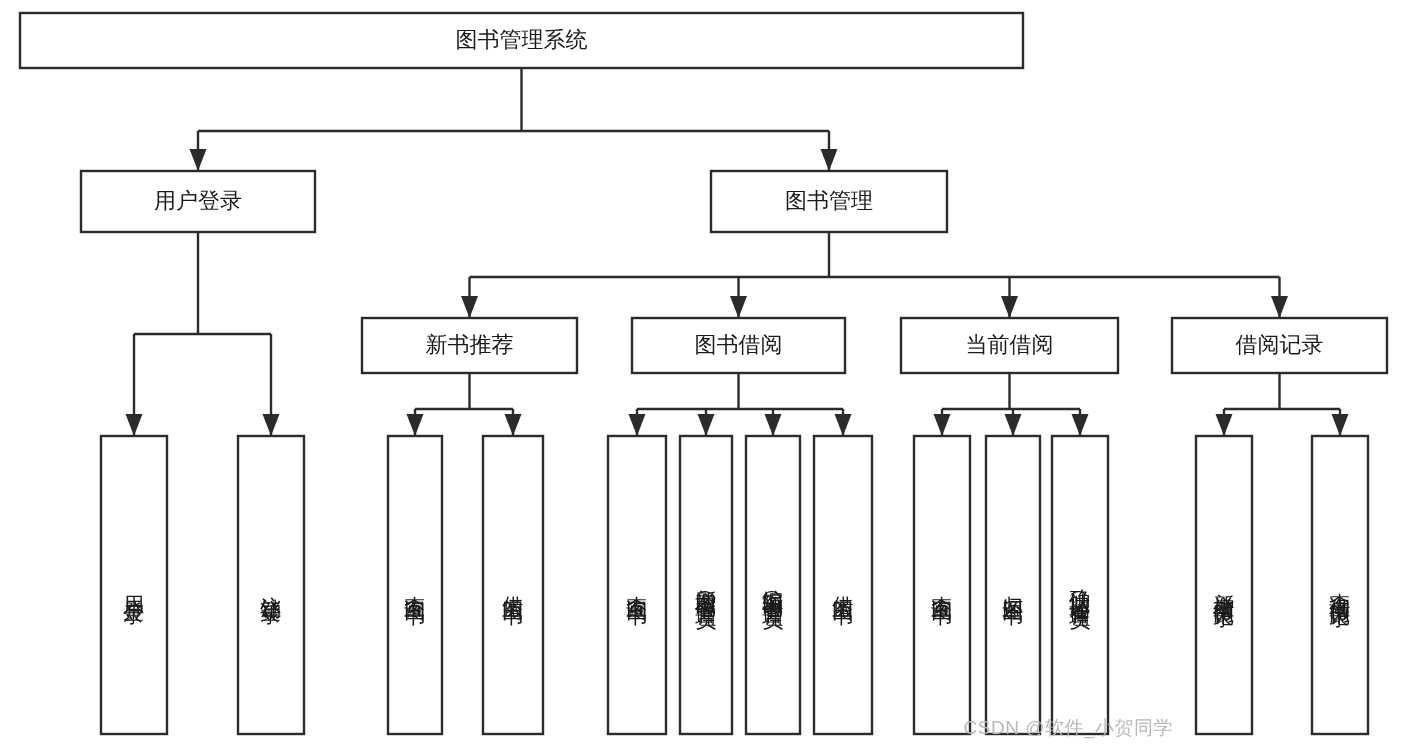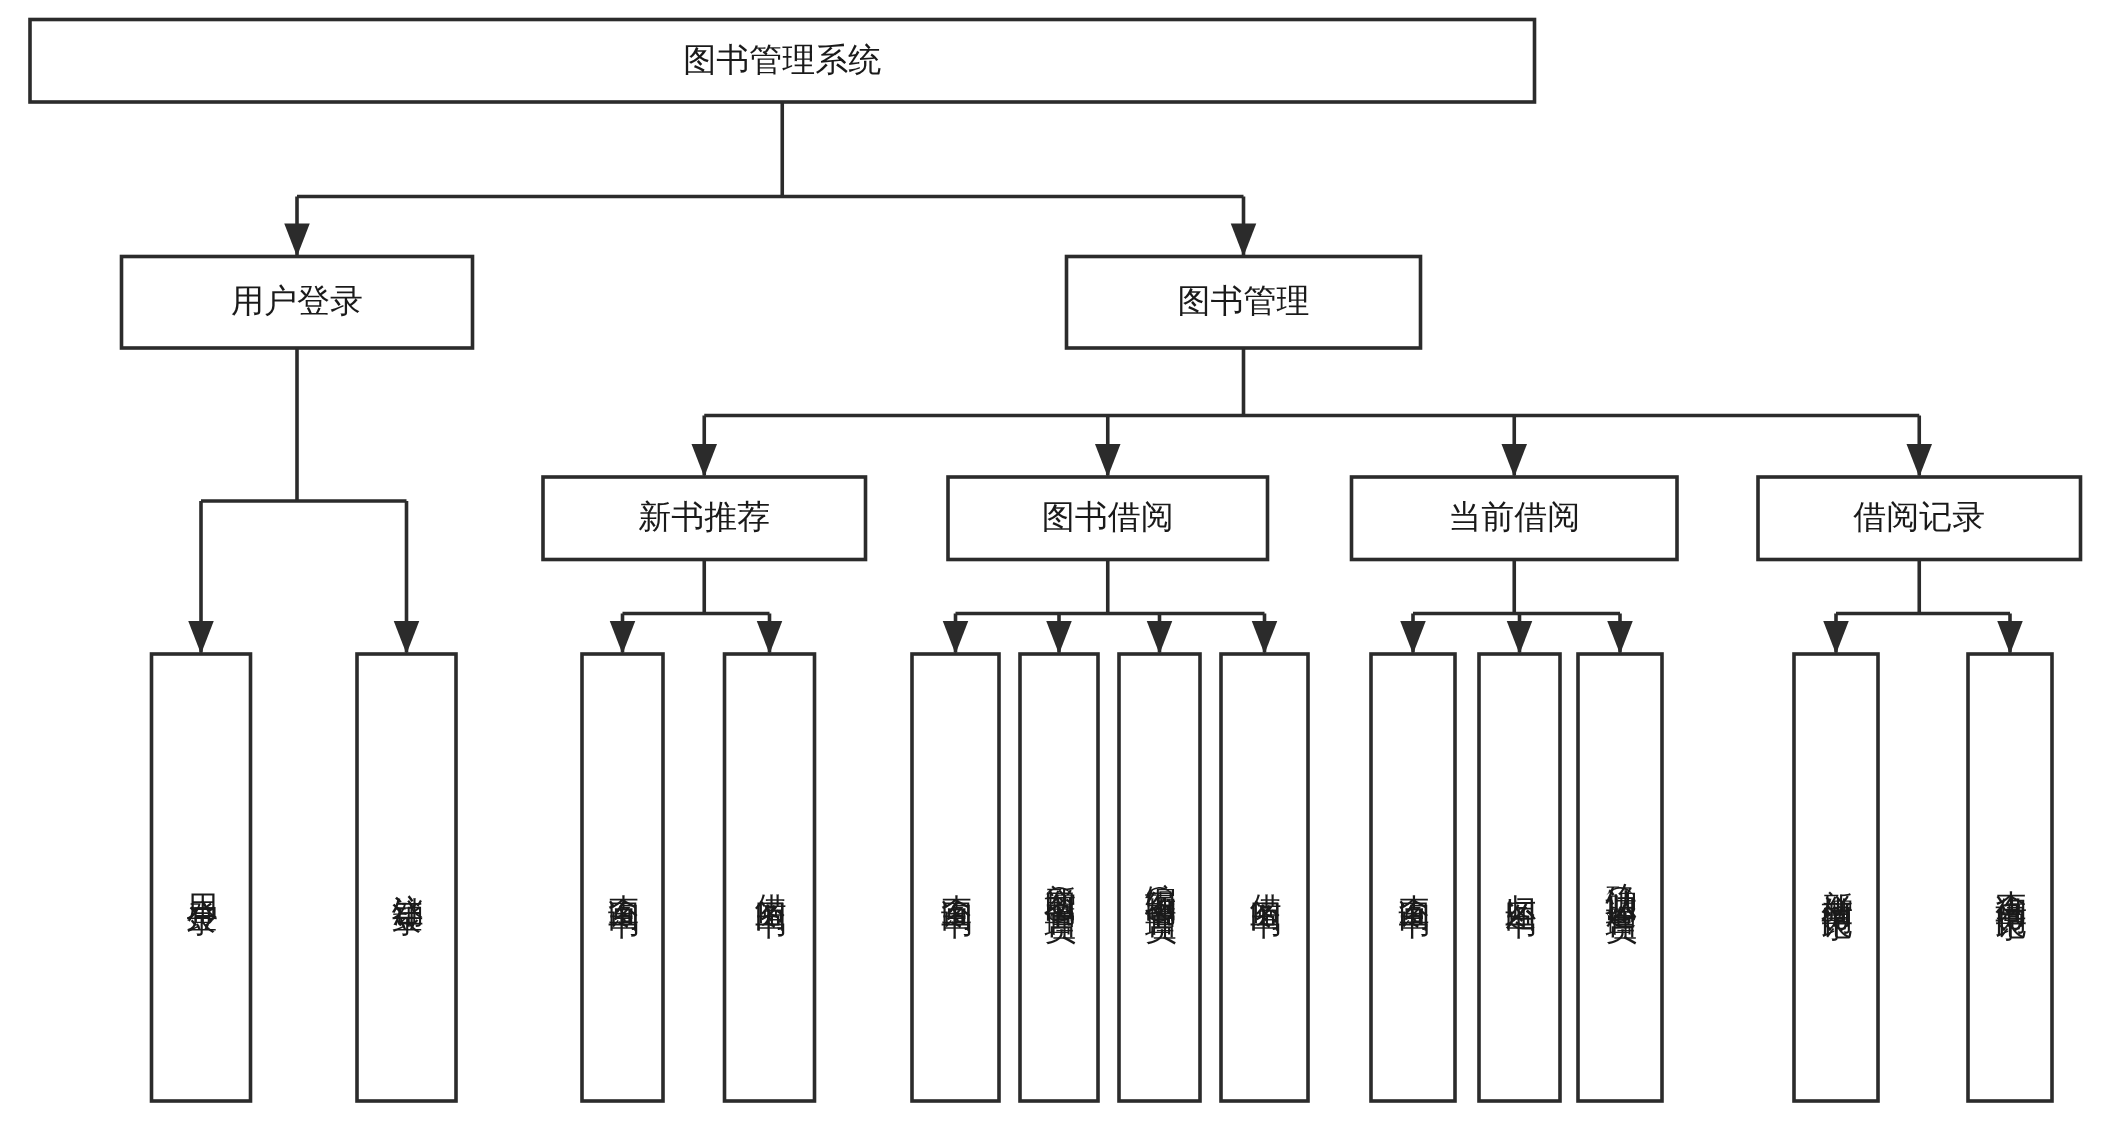"CSDN @软件_小贺同学" div.watermark { html: none -> <div>CSDN @软件_小贺同学</div> }
